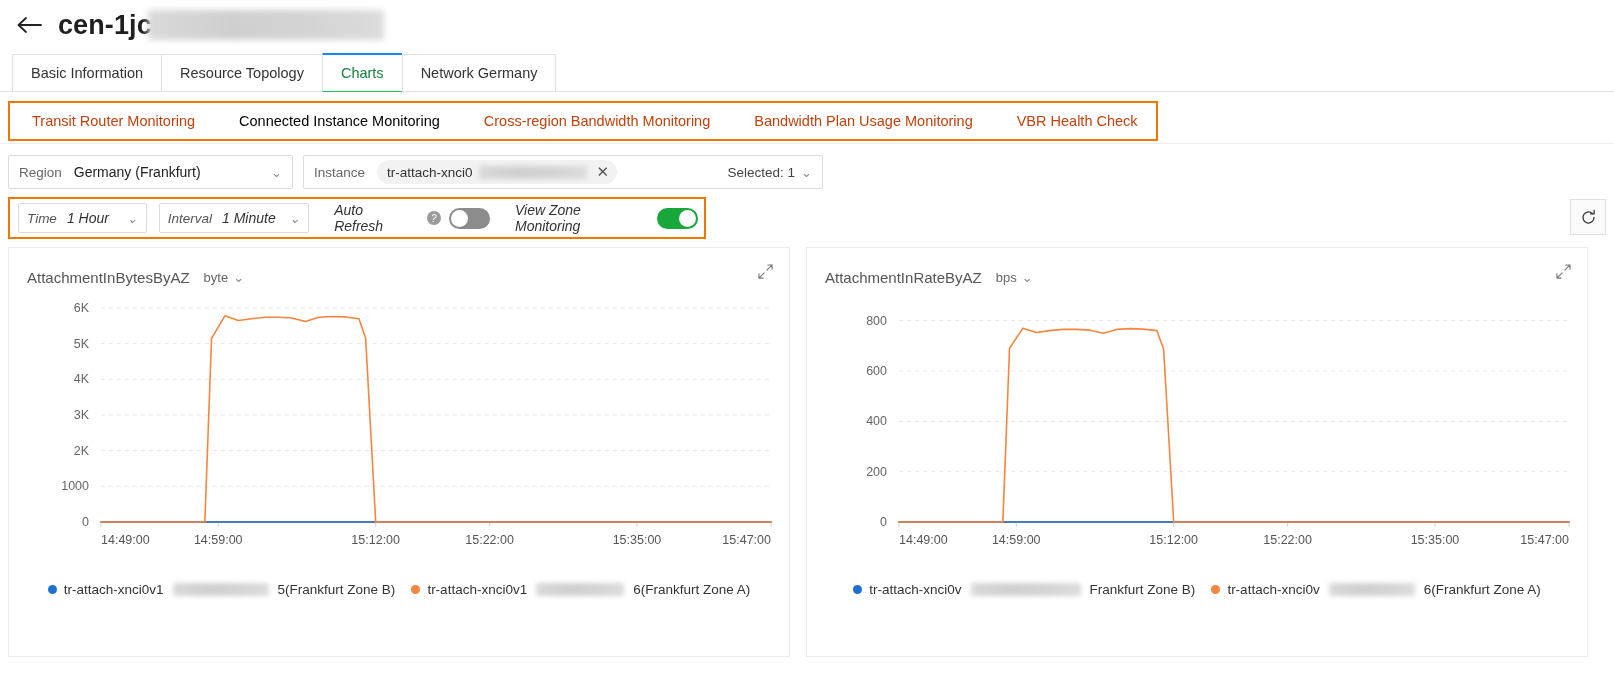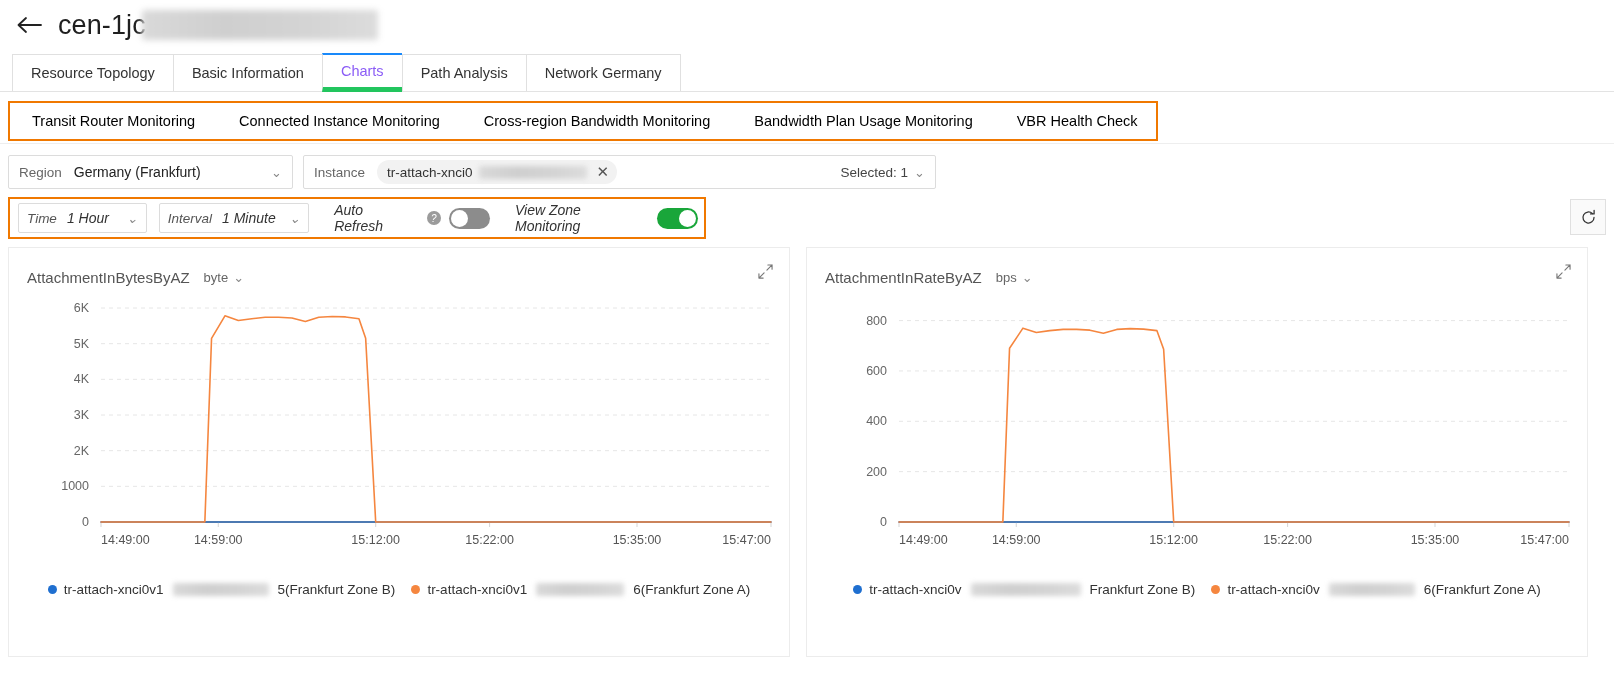"cen-1jc" .page-title { font-weight: 400 -> 700 }
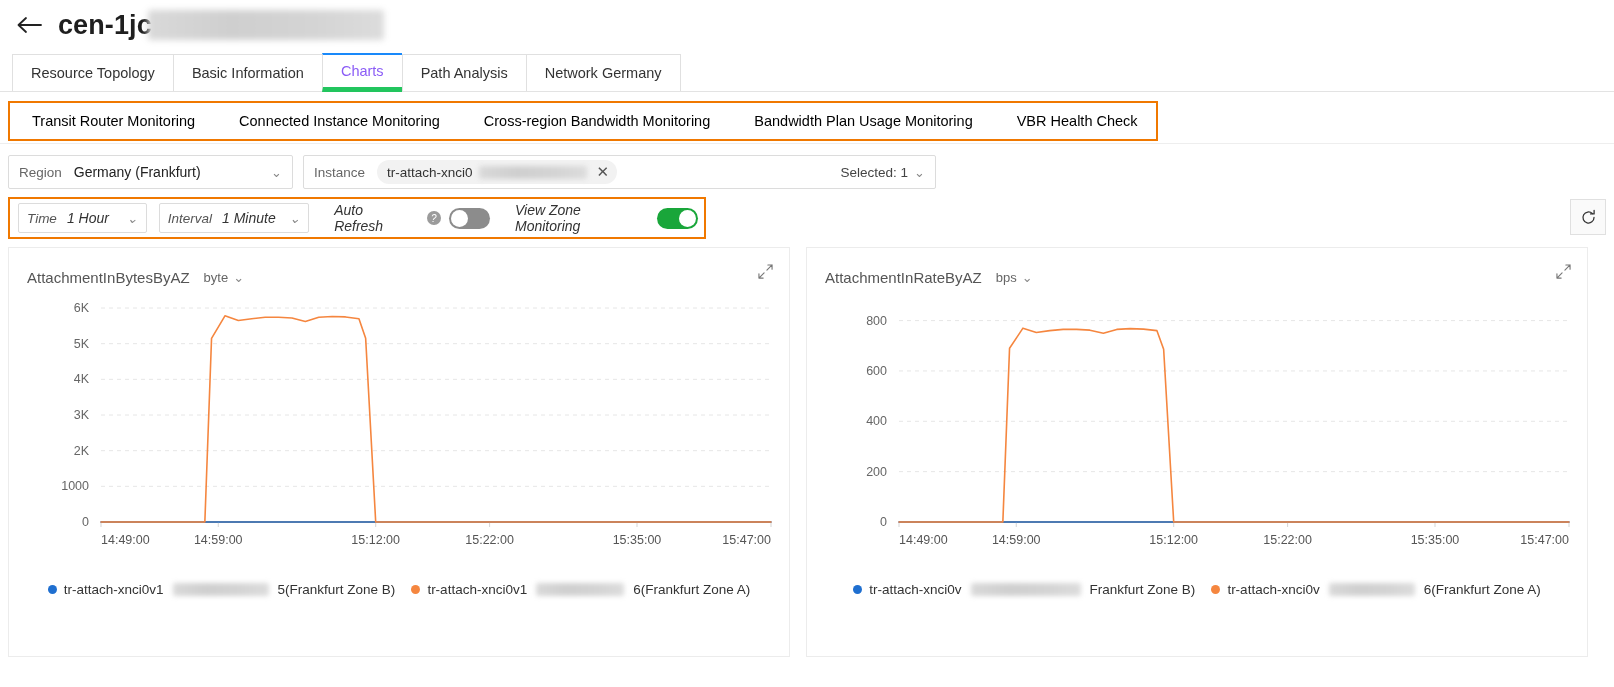"Resource Topology" div.tab { order: before "Basic Information" -> after "Basic Information" }
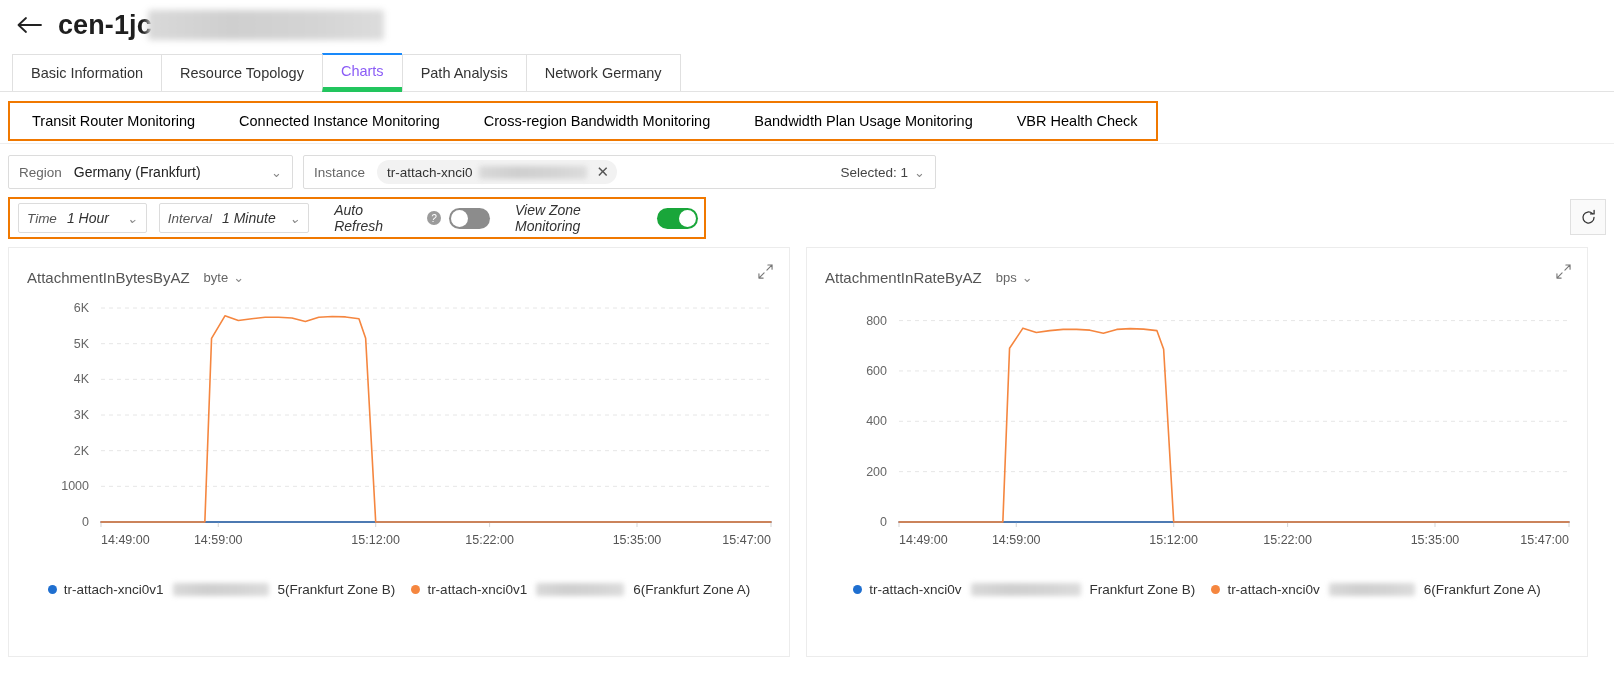"Charts" .tab.active { border-bottom: 5px solid #22c55e -> 1px solid #22c55e; color: #8b5cf6 -> #15803d }
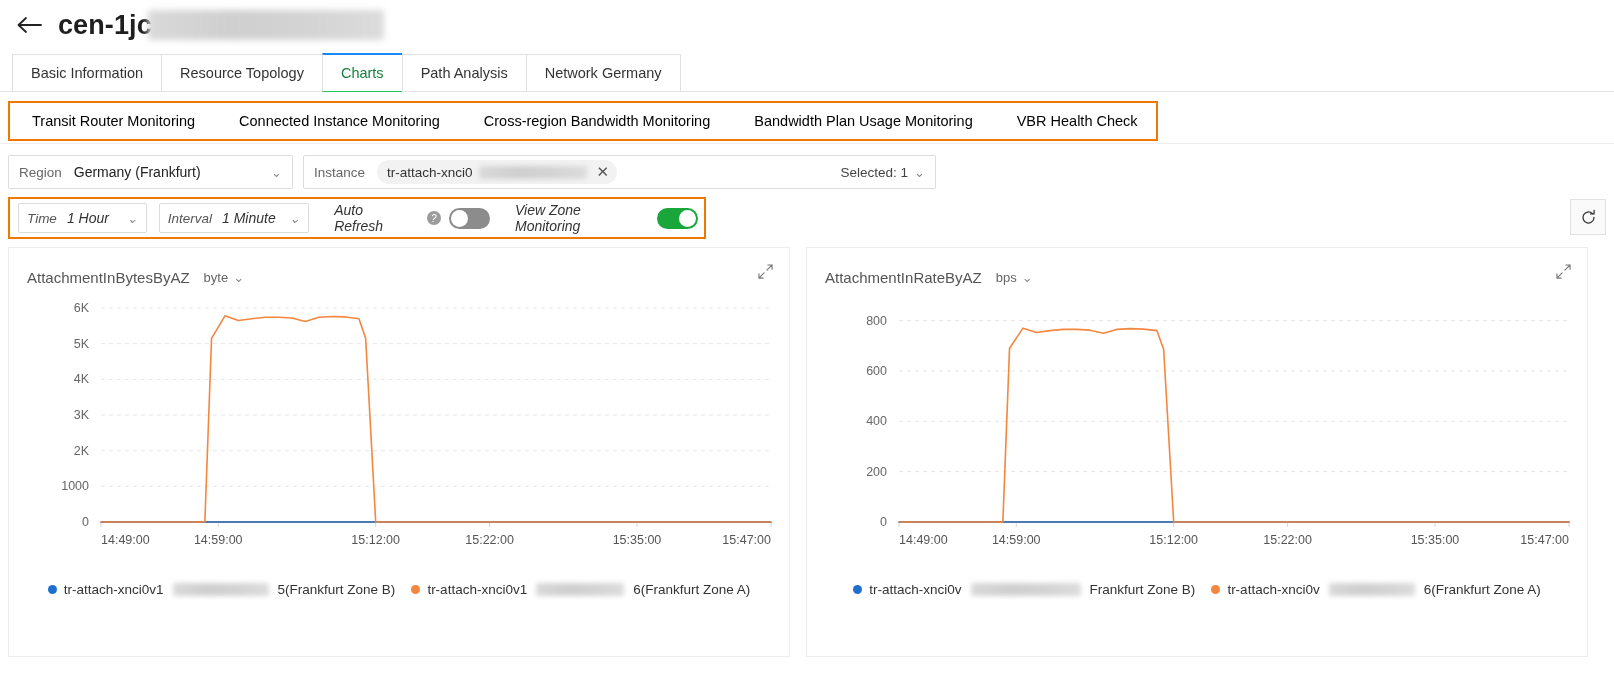"Path Analysis" div.tab { html: <div> <span>Path Analysis</span> </div> -> none }
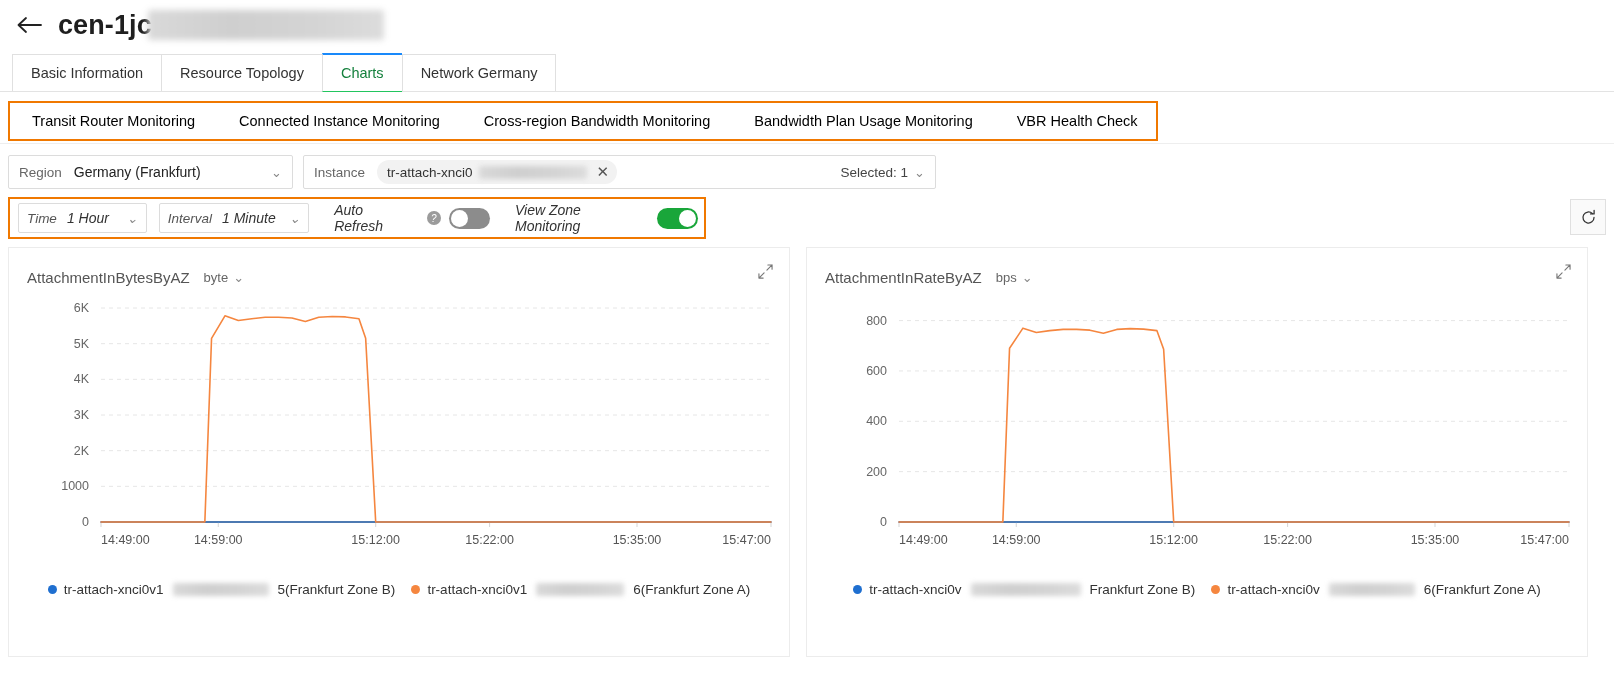"Transit Router Monitoring" .subnav-item { color: #000000 -> #c2410c }
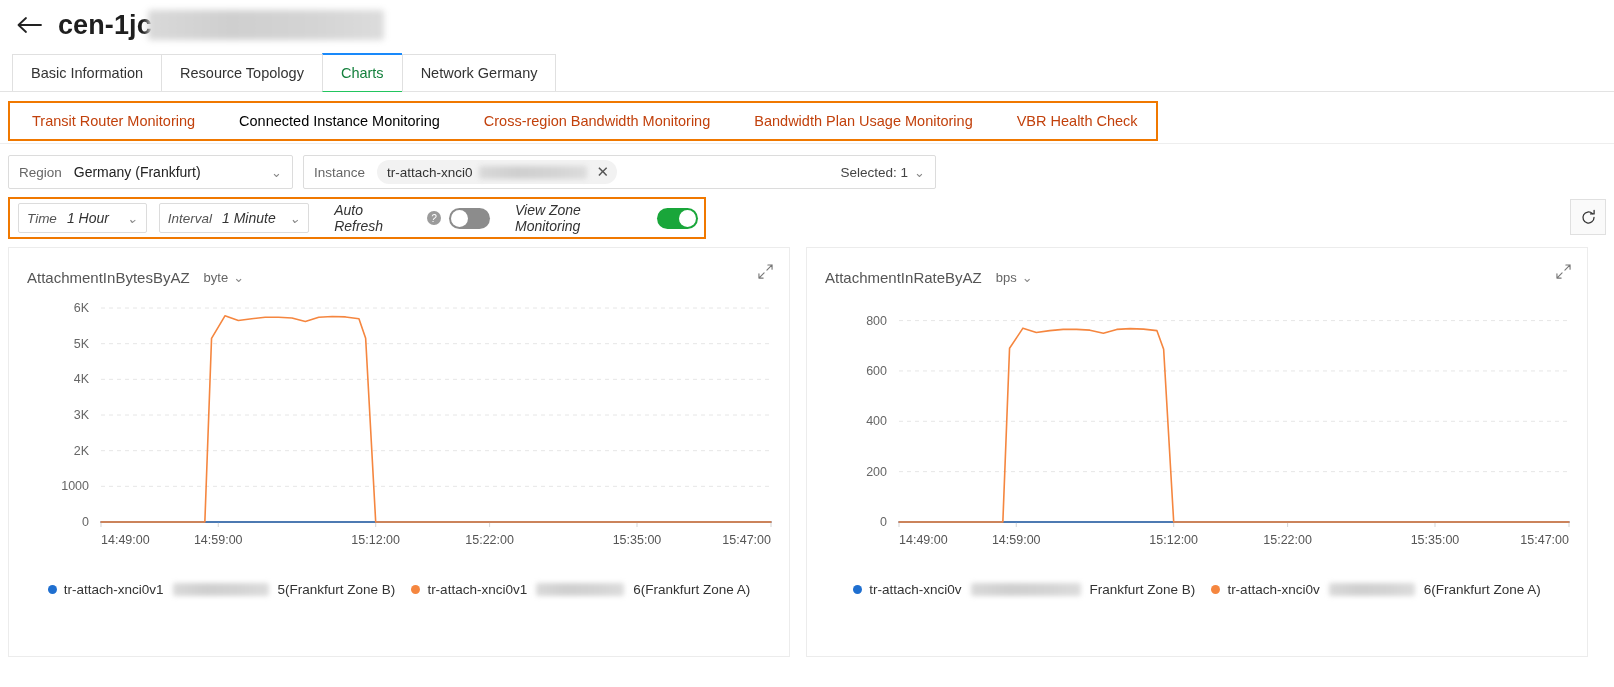"Instance" .instance-pill { width: 633px -> 520px }
